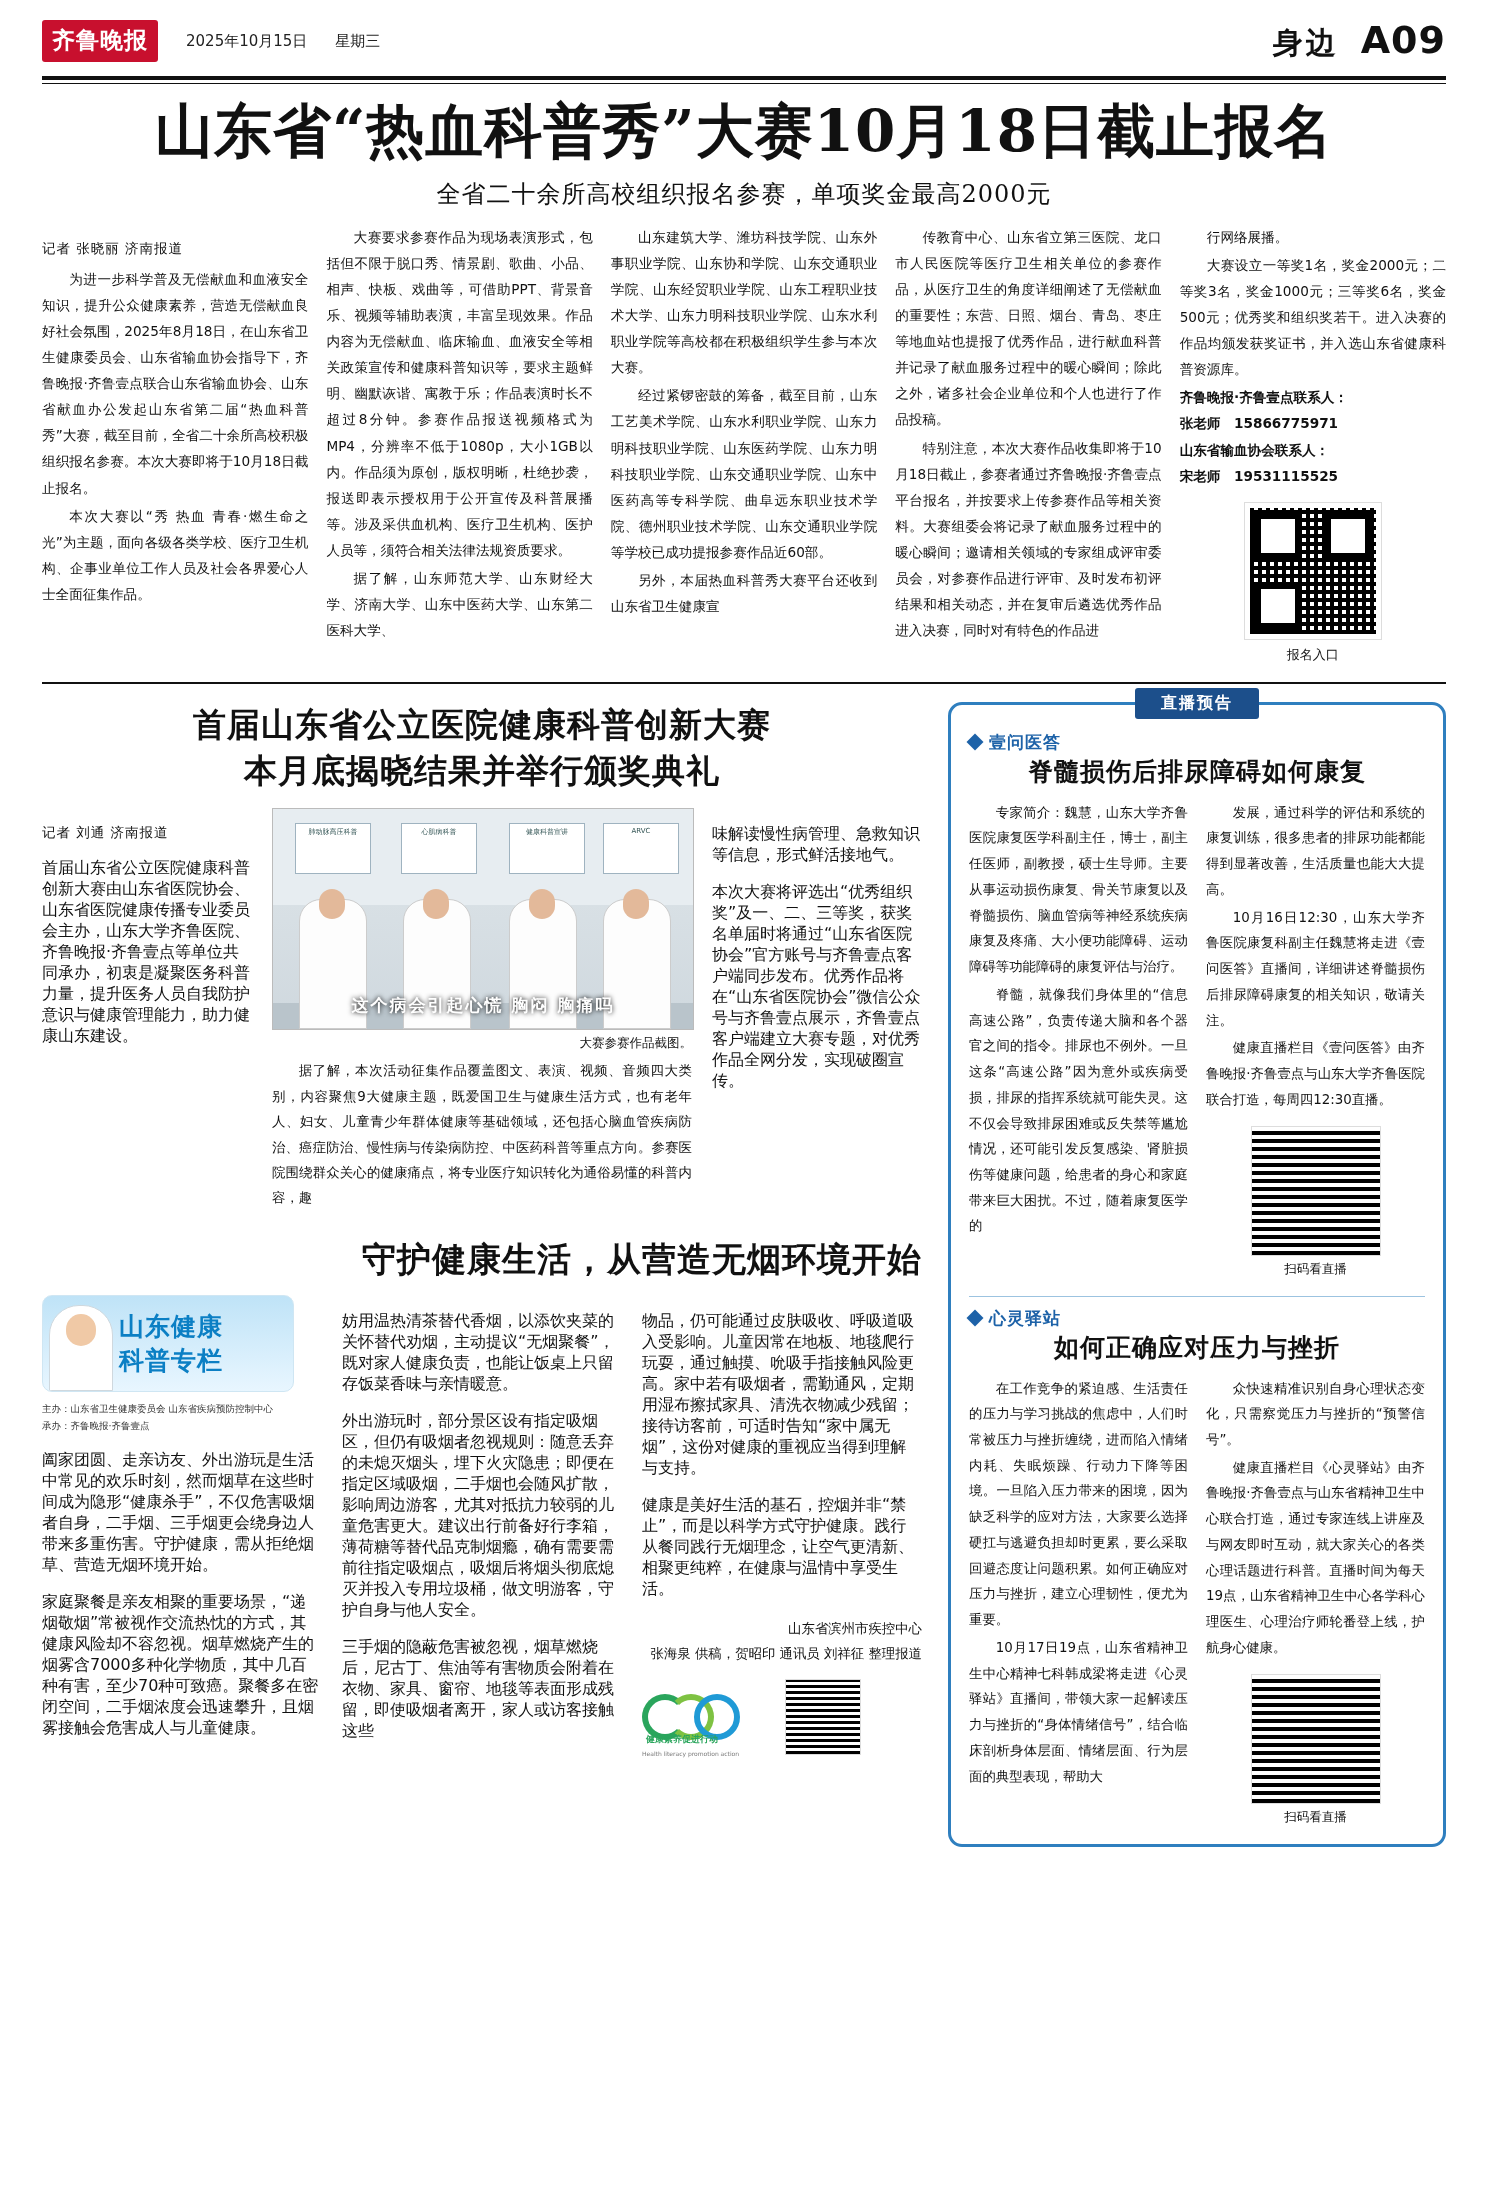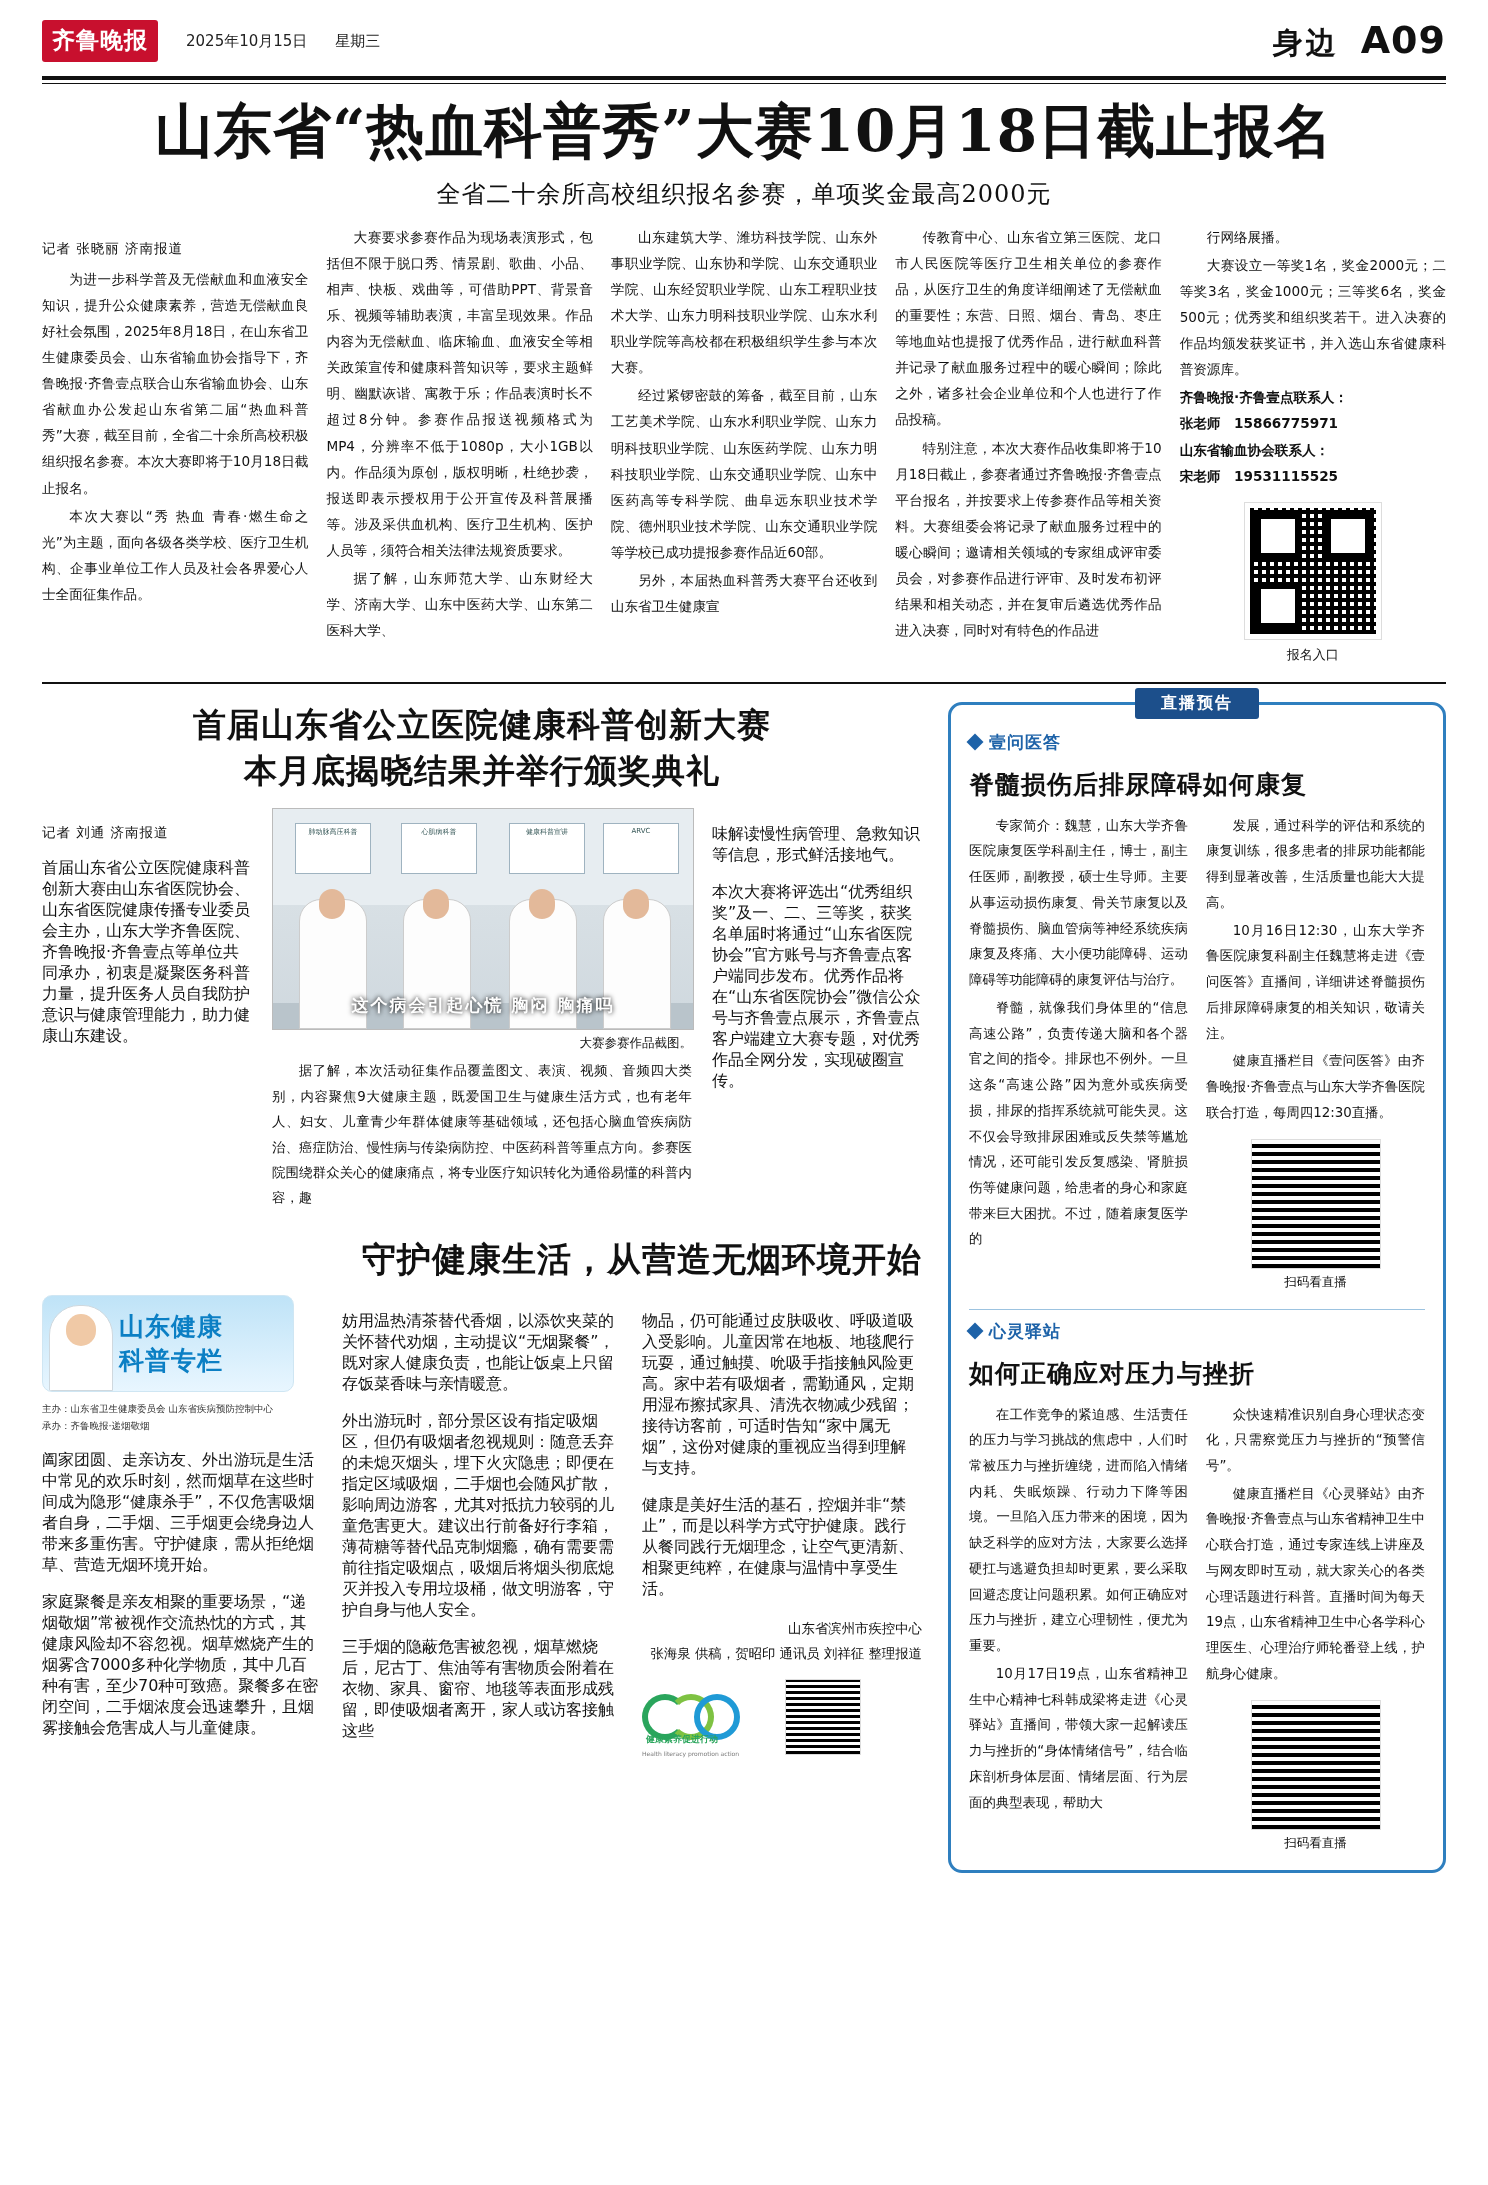"脊髓损伤后排尿障碍如何康复" .rail-title { margin: 14px 0 12px 0 -> 1px 0 12px 0; text-align: none -> center }
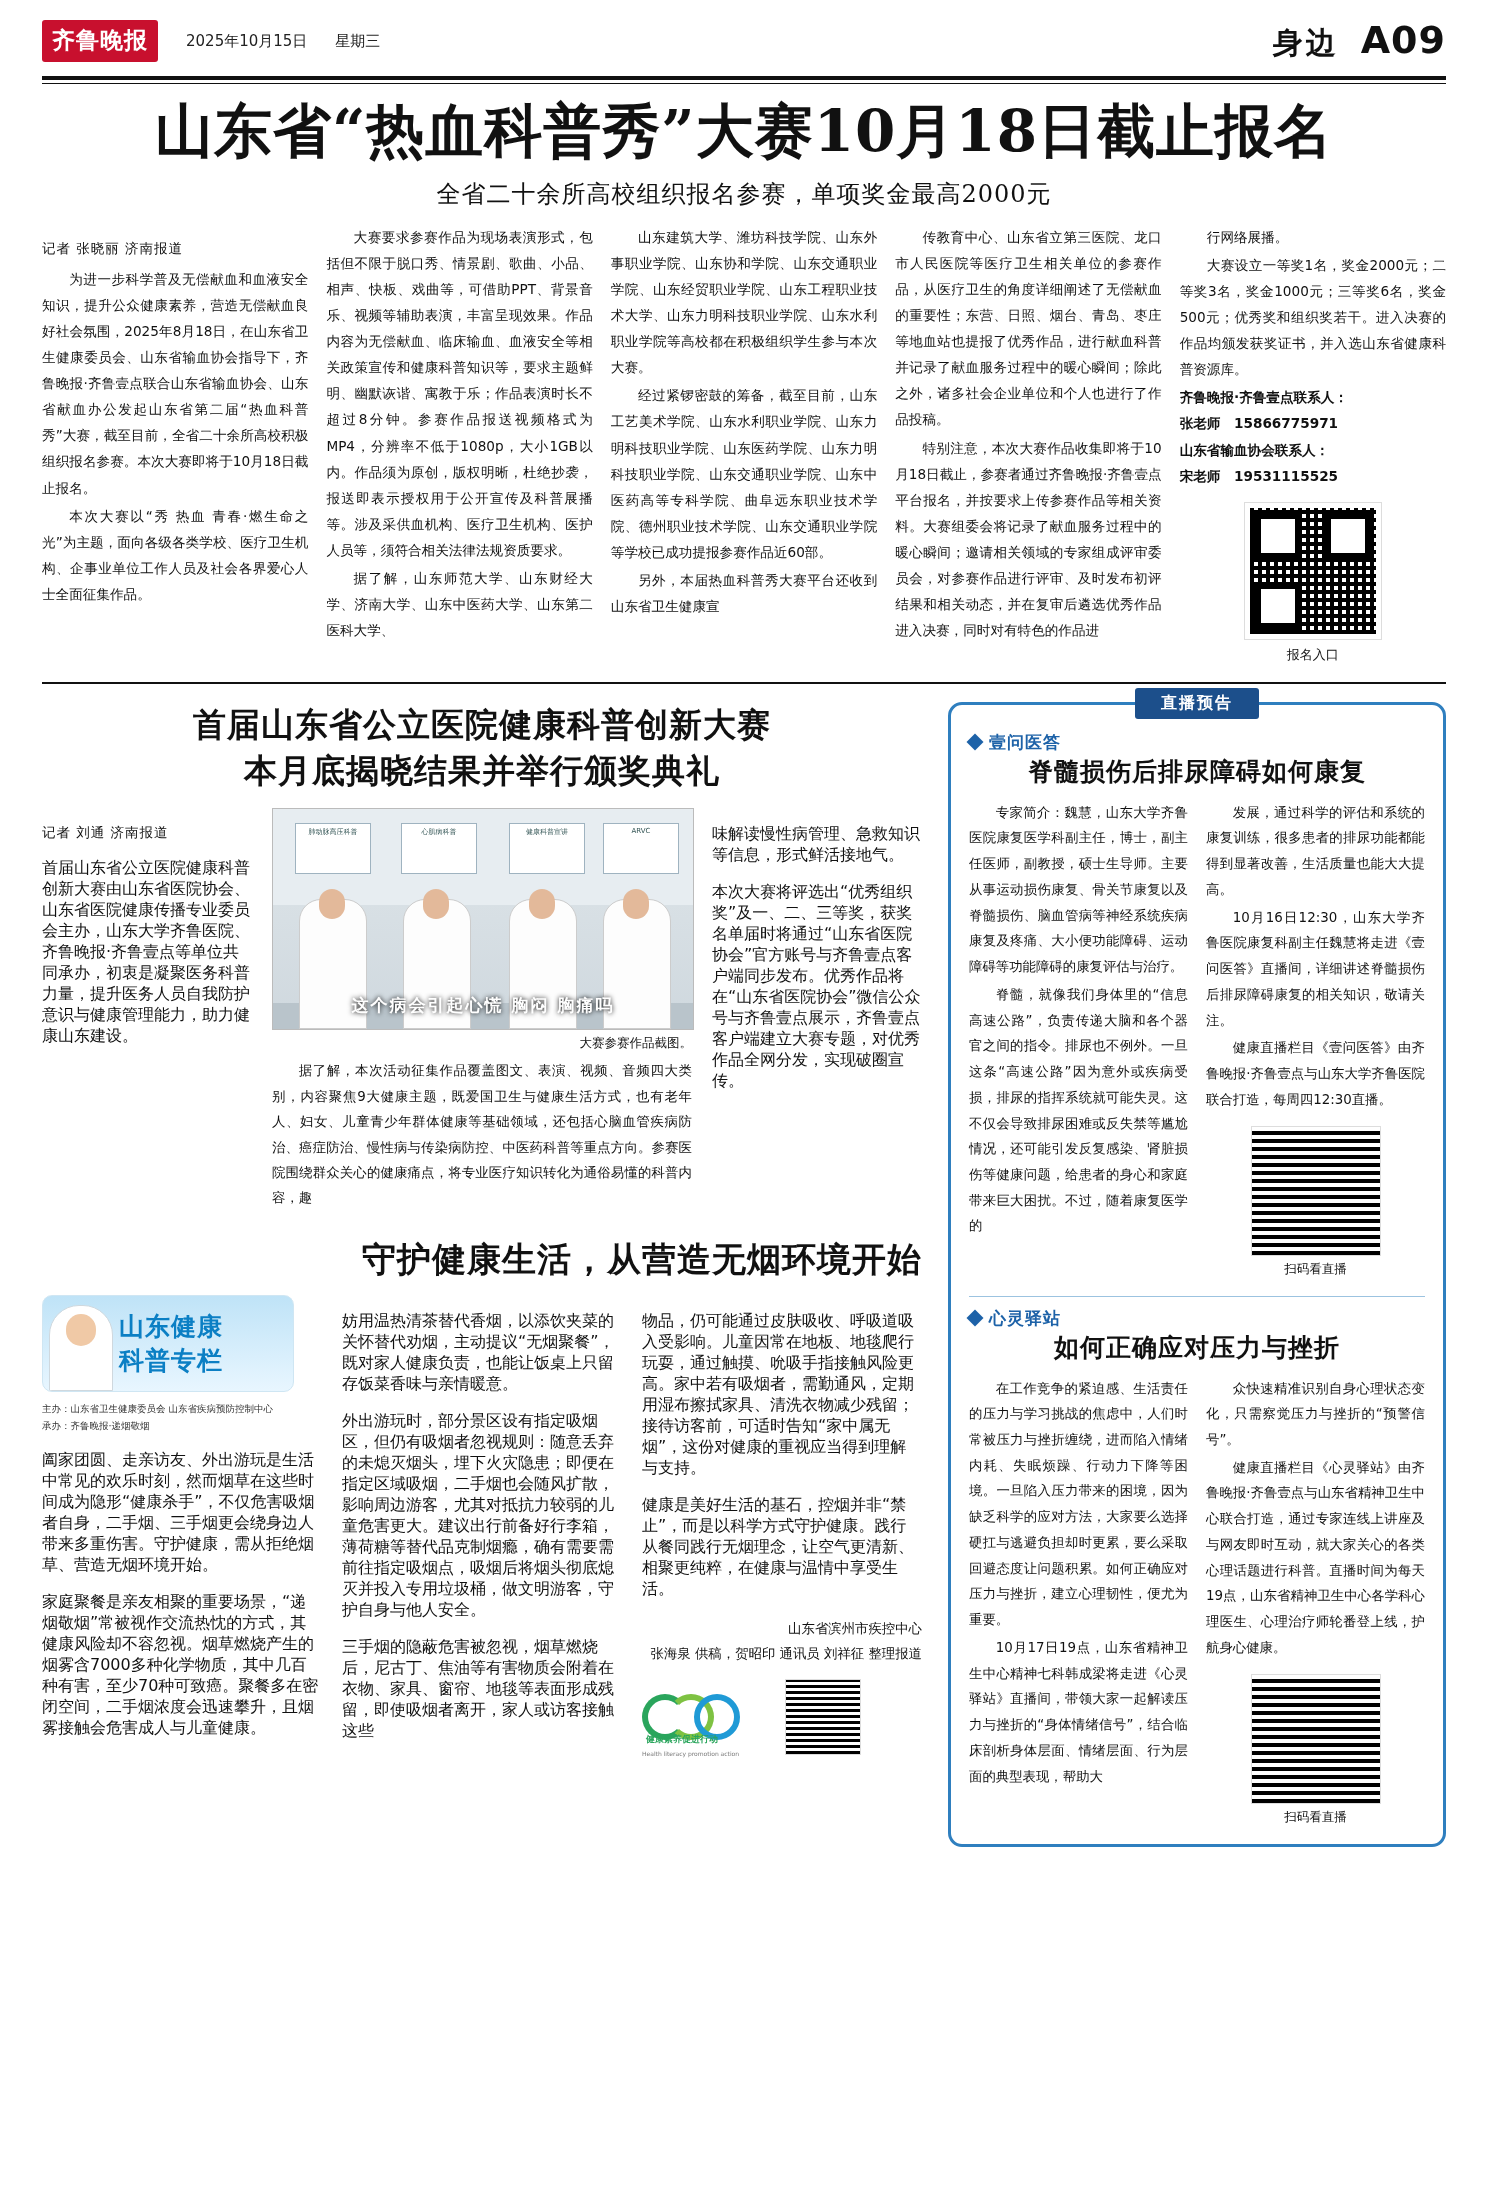"主办：山东省卫生健康委员会 山东省疾病预防控制中心" div.credit-small { text: 递烟敬烟 -> 齐鲁壹点 }
